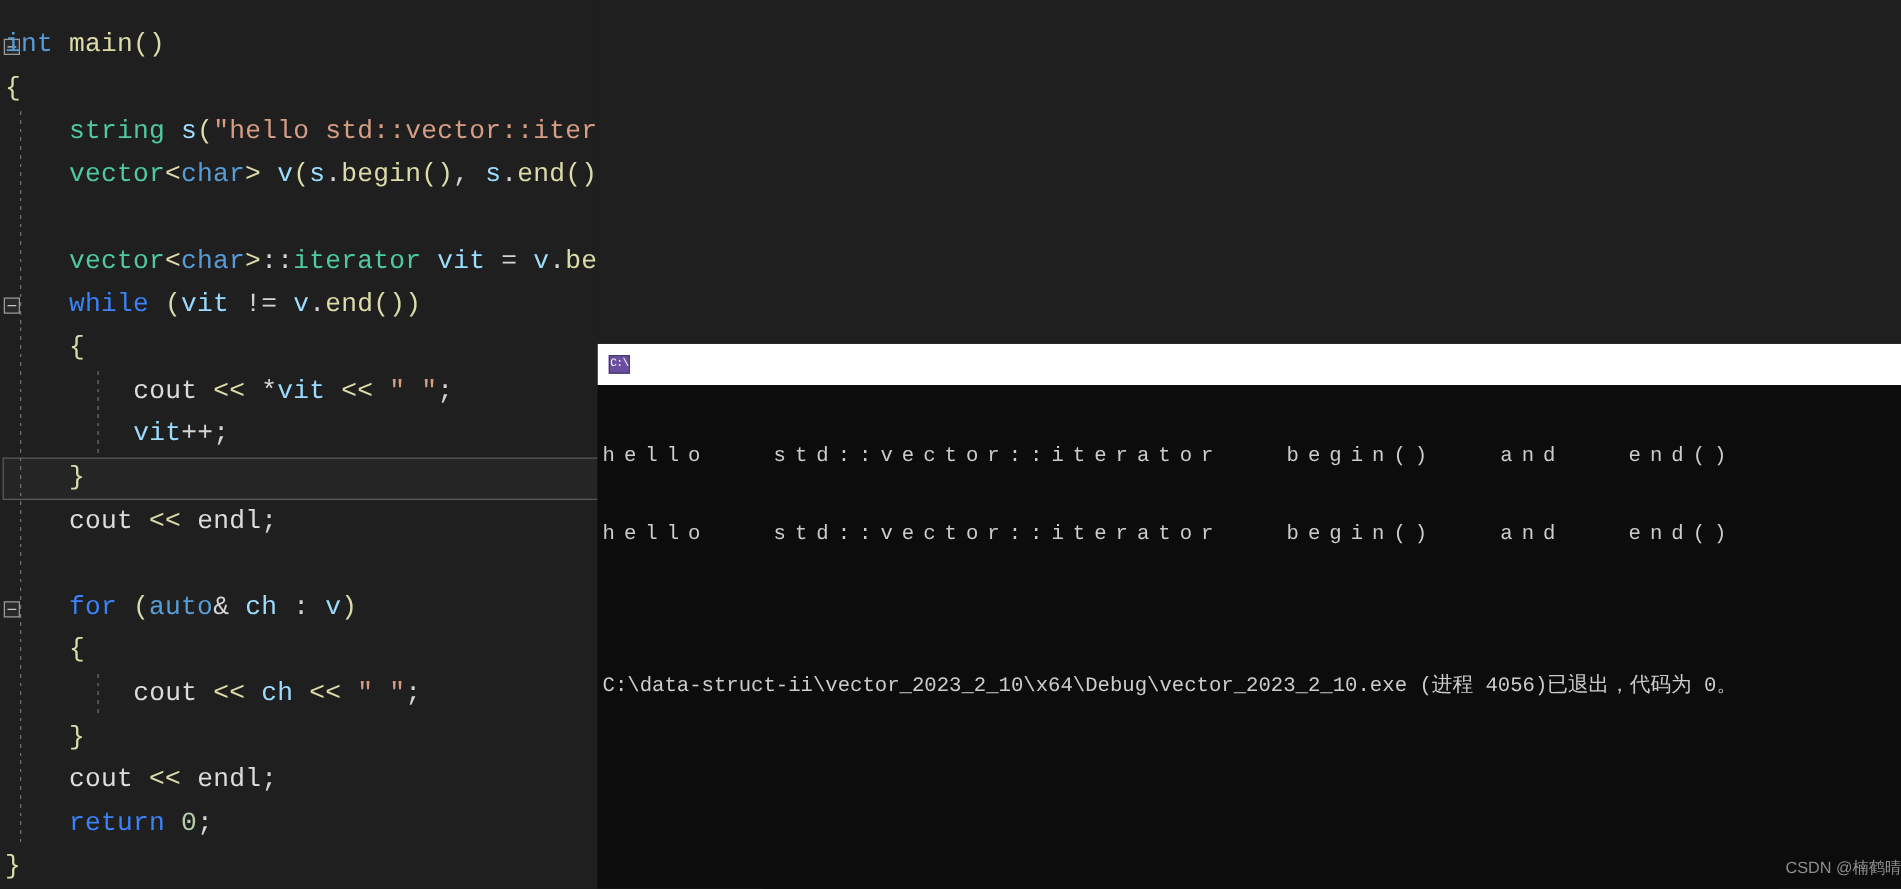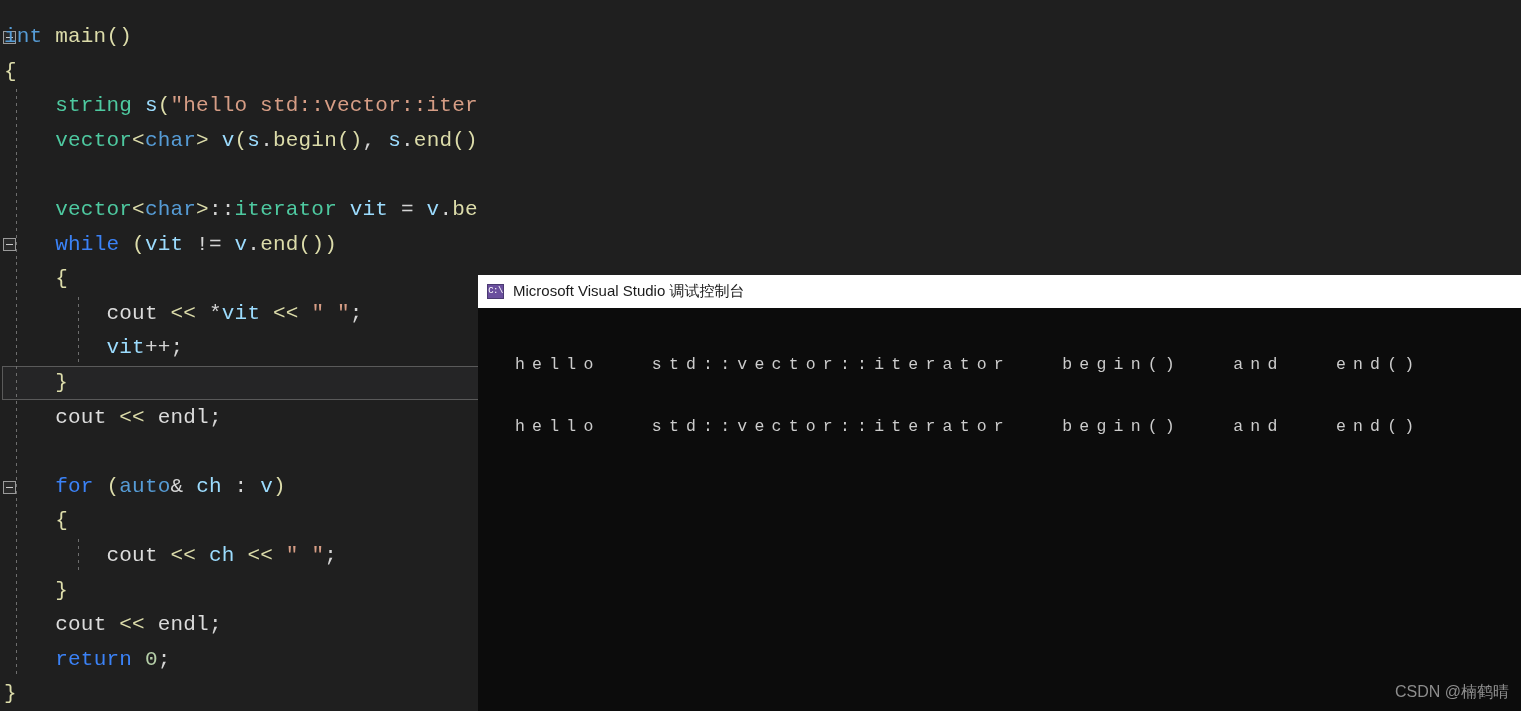"Microsoft Visual Studio 调试控制台" div { html: <div>Microsoft Visual Studio 调试控制台</div> -> none }
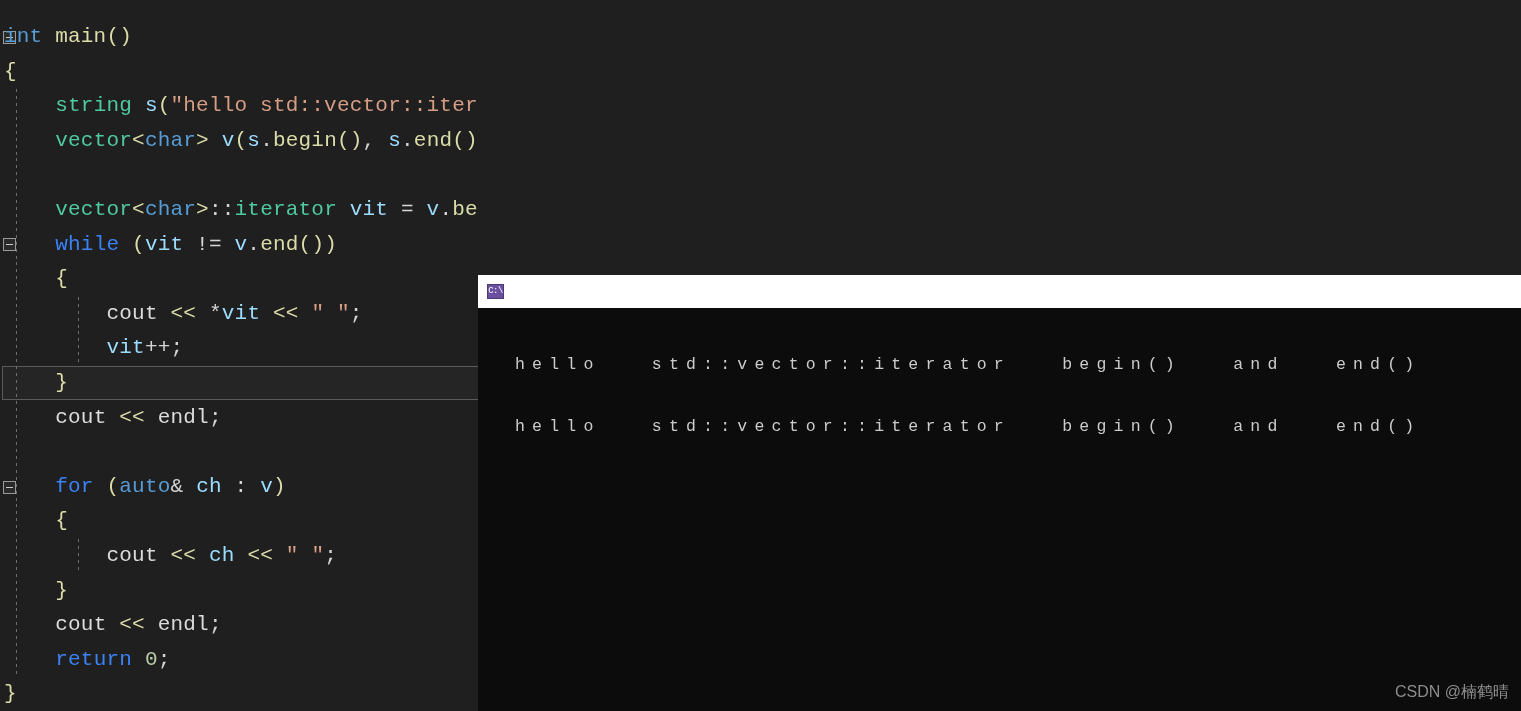"hello std::vector::iterator begin() and" .con-spaced { margin-left: 33px -> none }
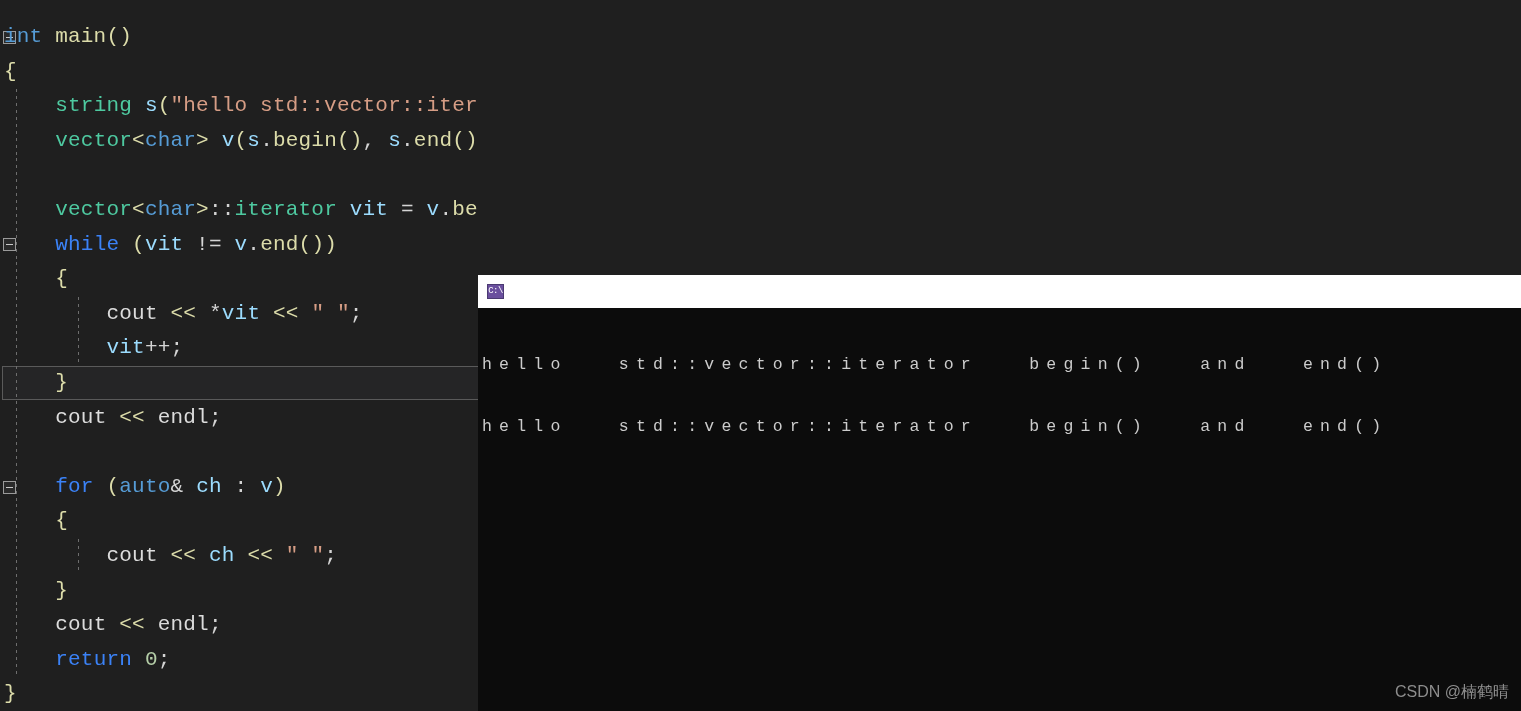"C:\data-struct-ii\vector_2023_2_10\x64\D" div.con-line { html: none -> <div>C:\data-struct-ii\vector_2023_2_10\x64\Debug\vector_2023_2_10.exe (进程 4056)已退出，代码为 0。</div> }
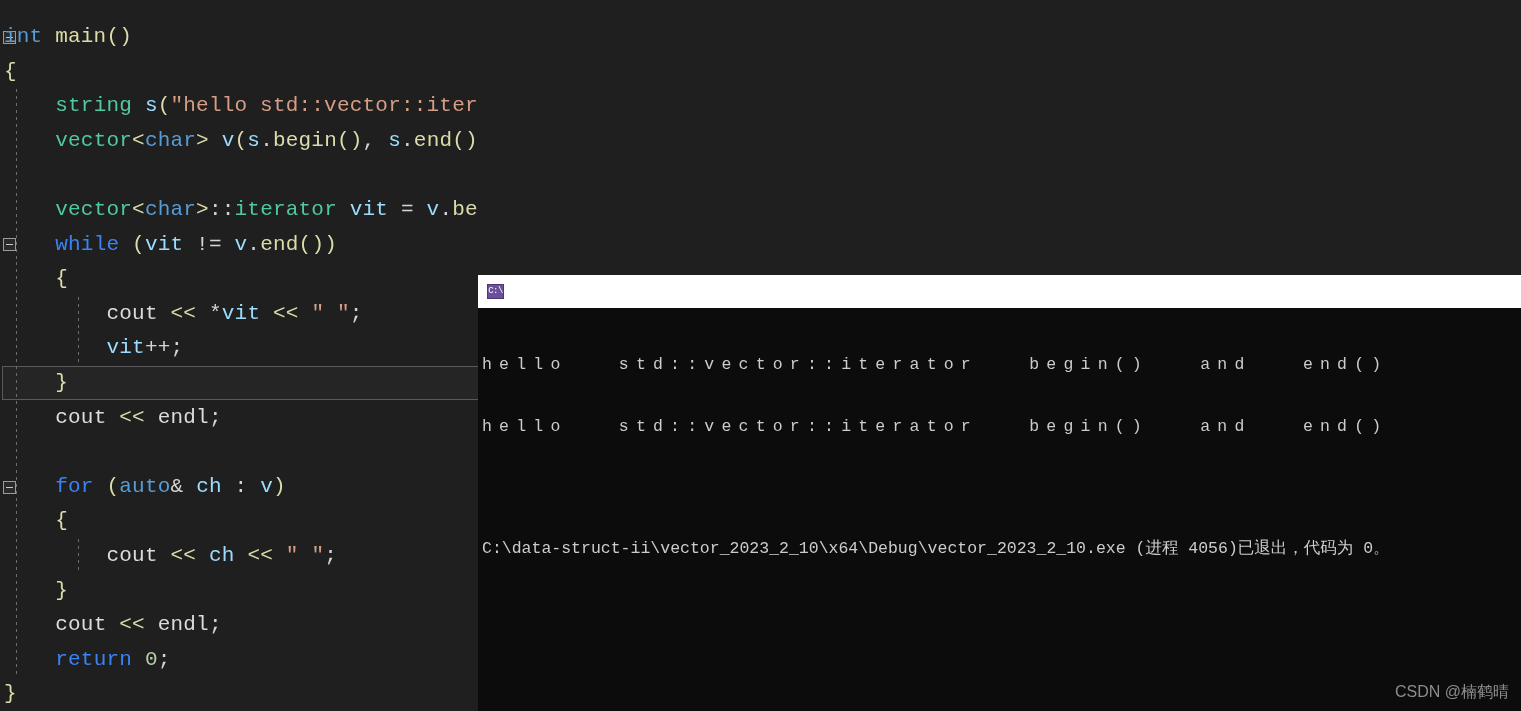"CSDN @楠鹤晴" #watermark { font-size: 16px -> 13px; right: 12px -> 0 }
